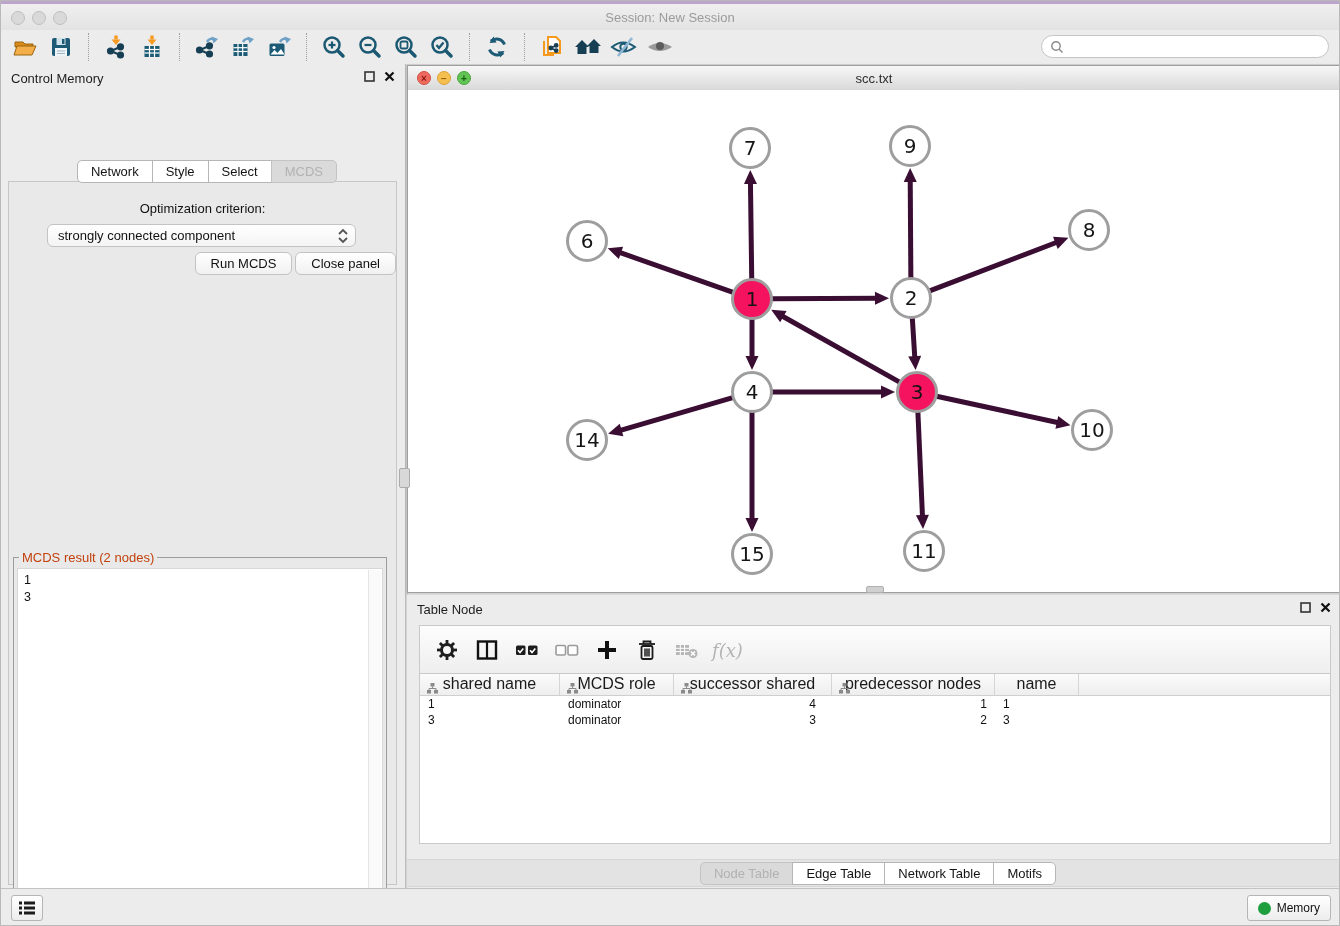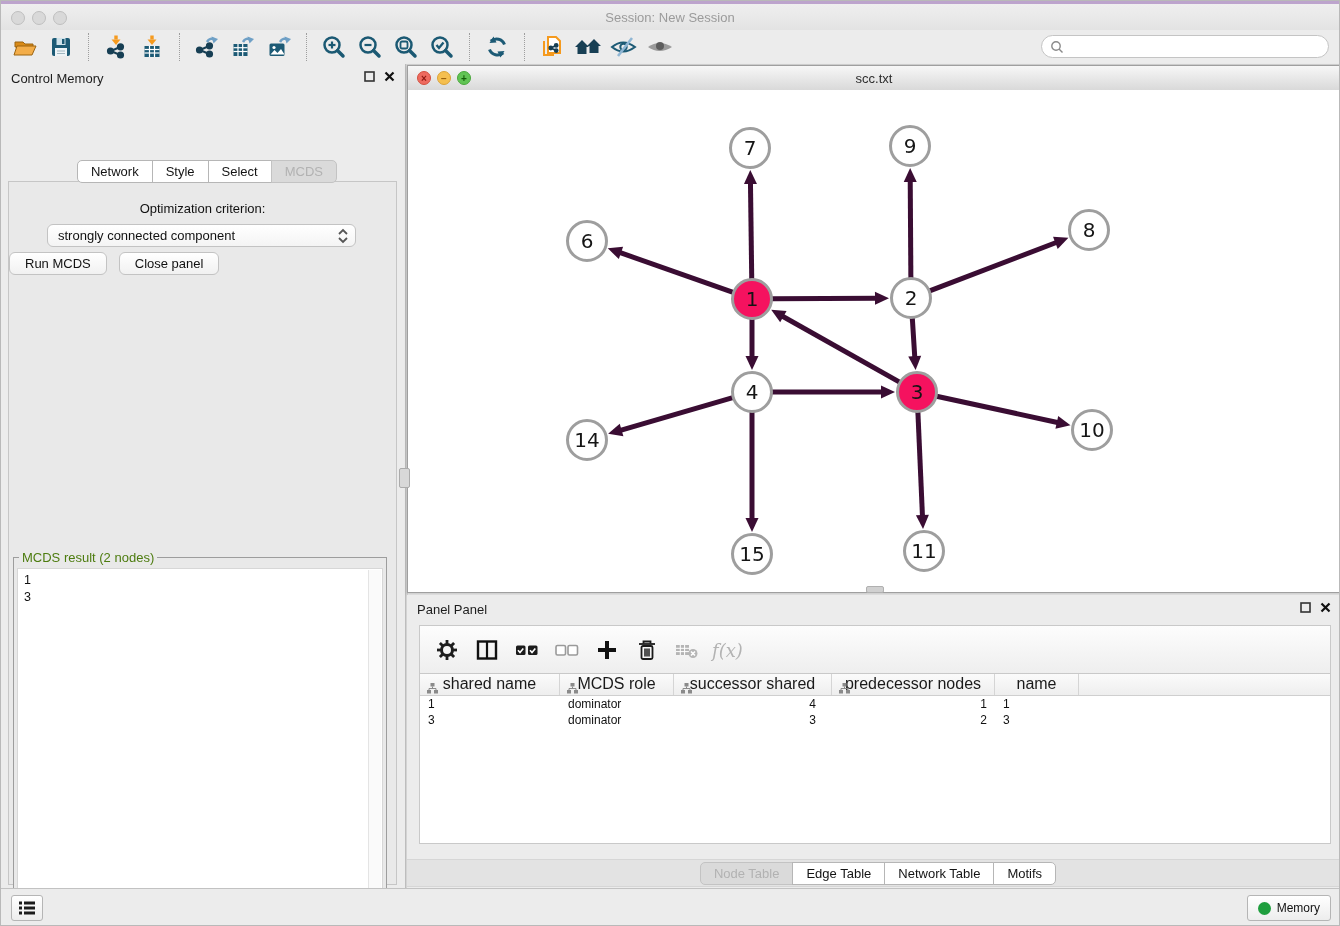"Run MCDS" .btnrow { gap: 12px -> 3px; justify-content: flex-start -> flex-end }
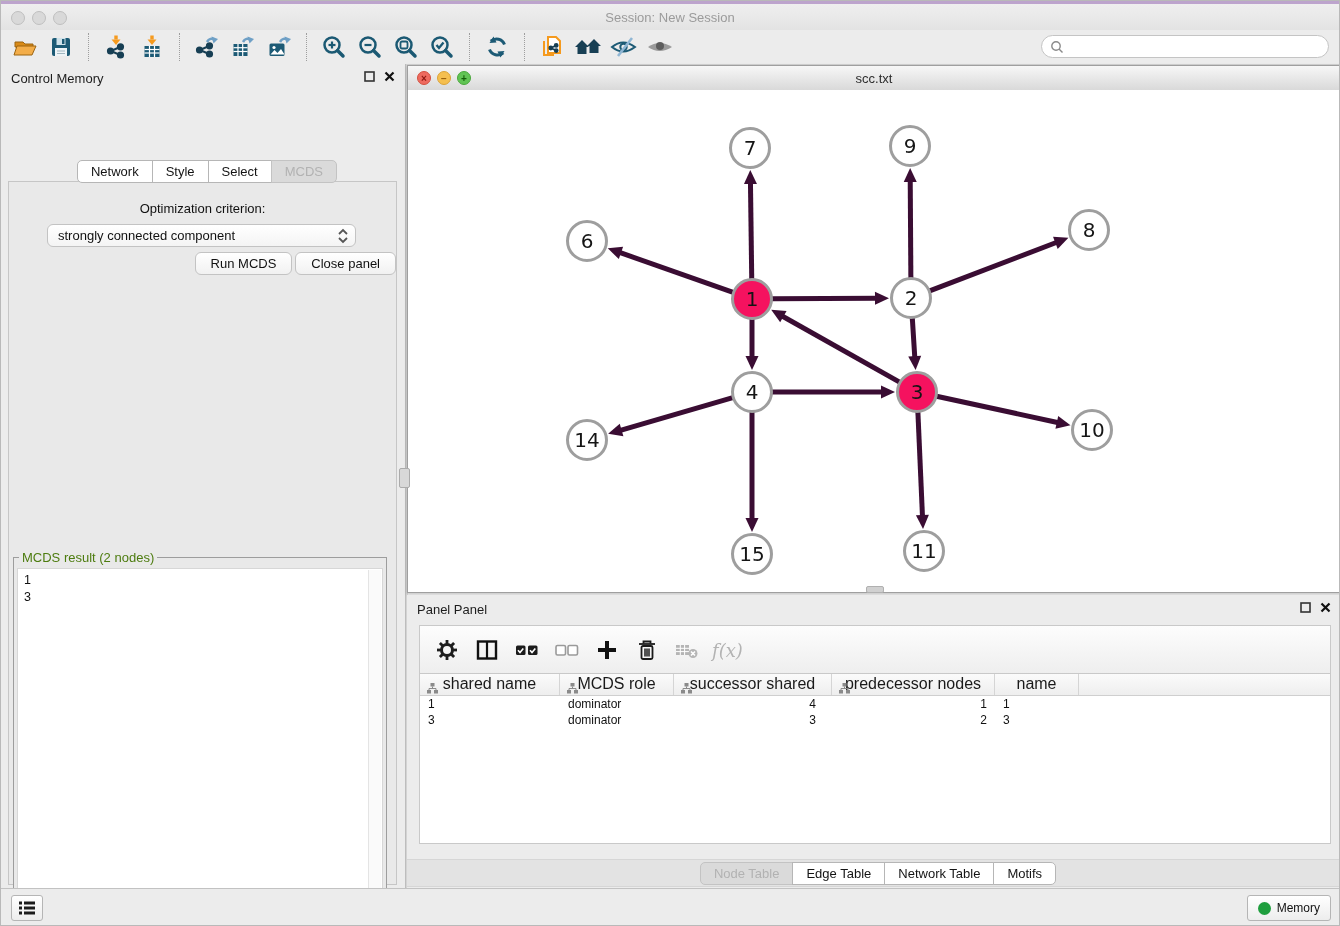"MCDS result (2 nodes)" .mcds-fieldset legend { color: #4d7c0f -> #c2410c }
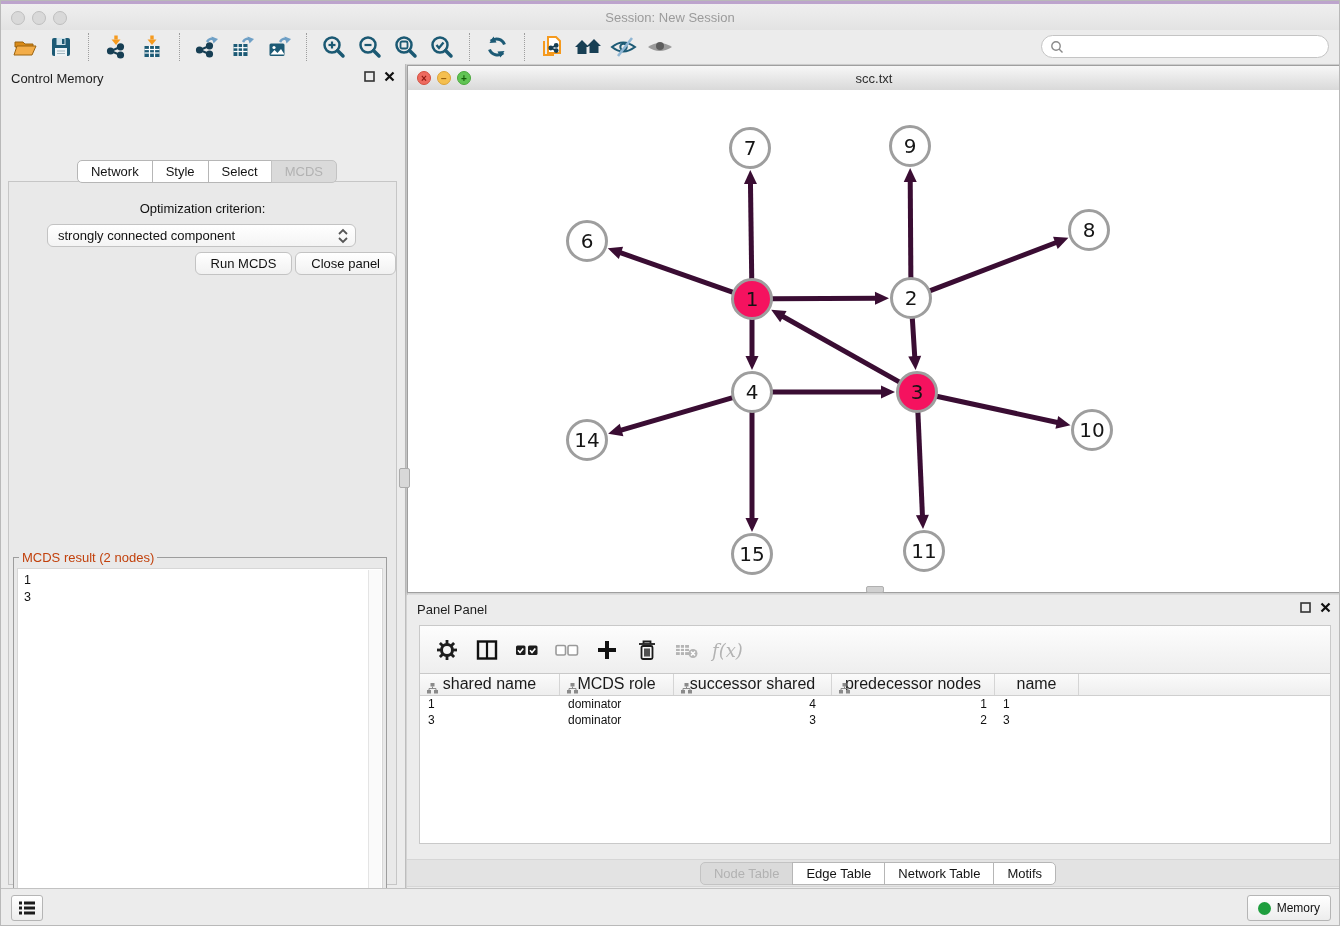"Panel Panel" span.ph-title { text: Panel Panel -> Table Node }
